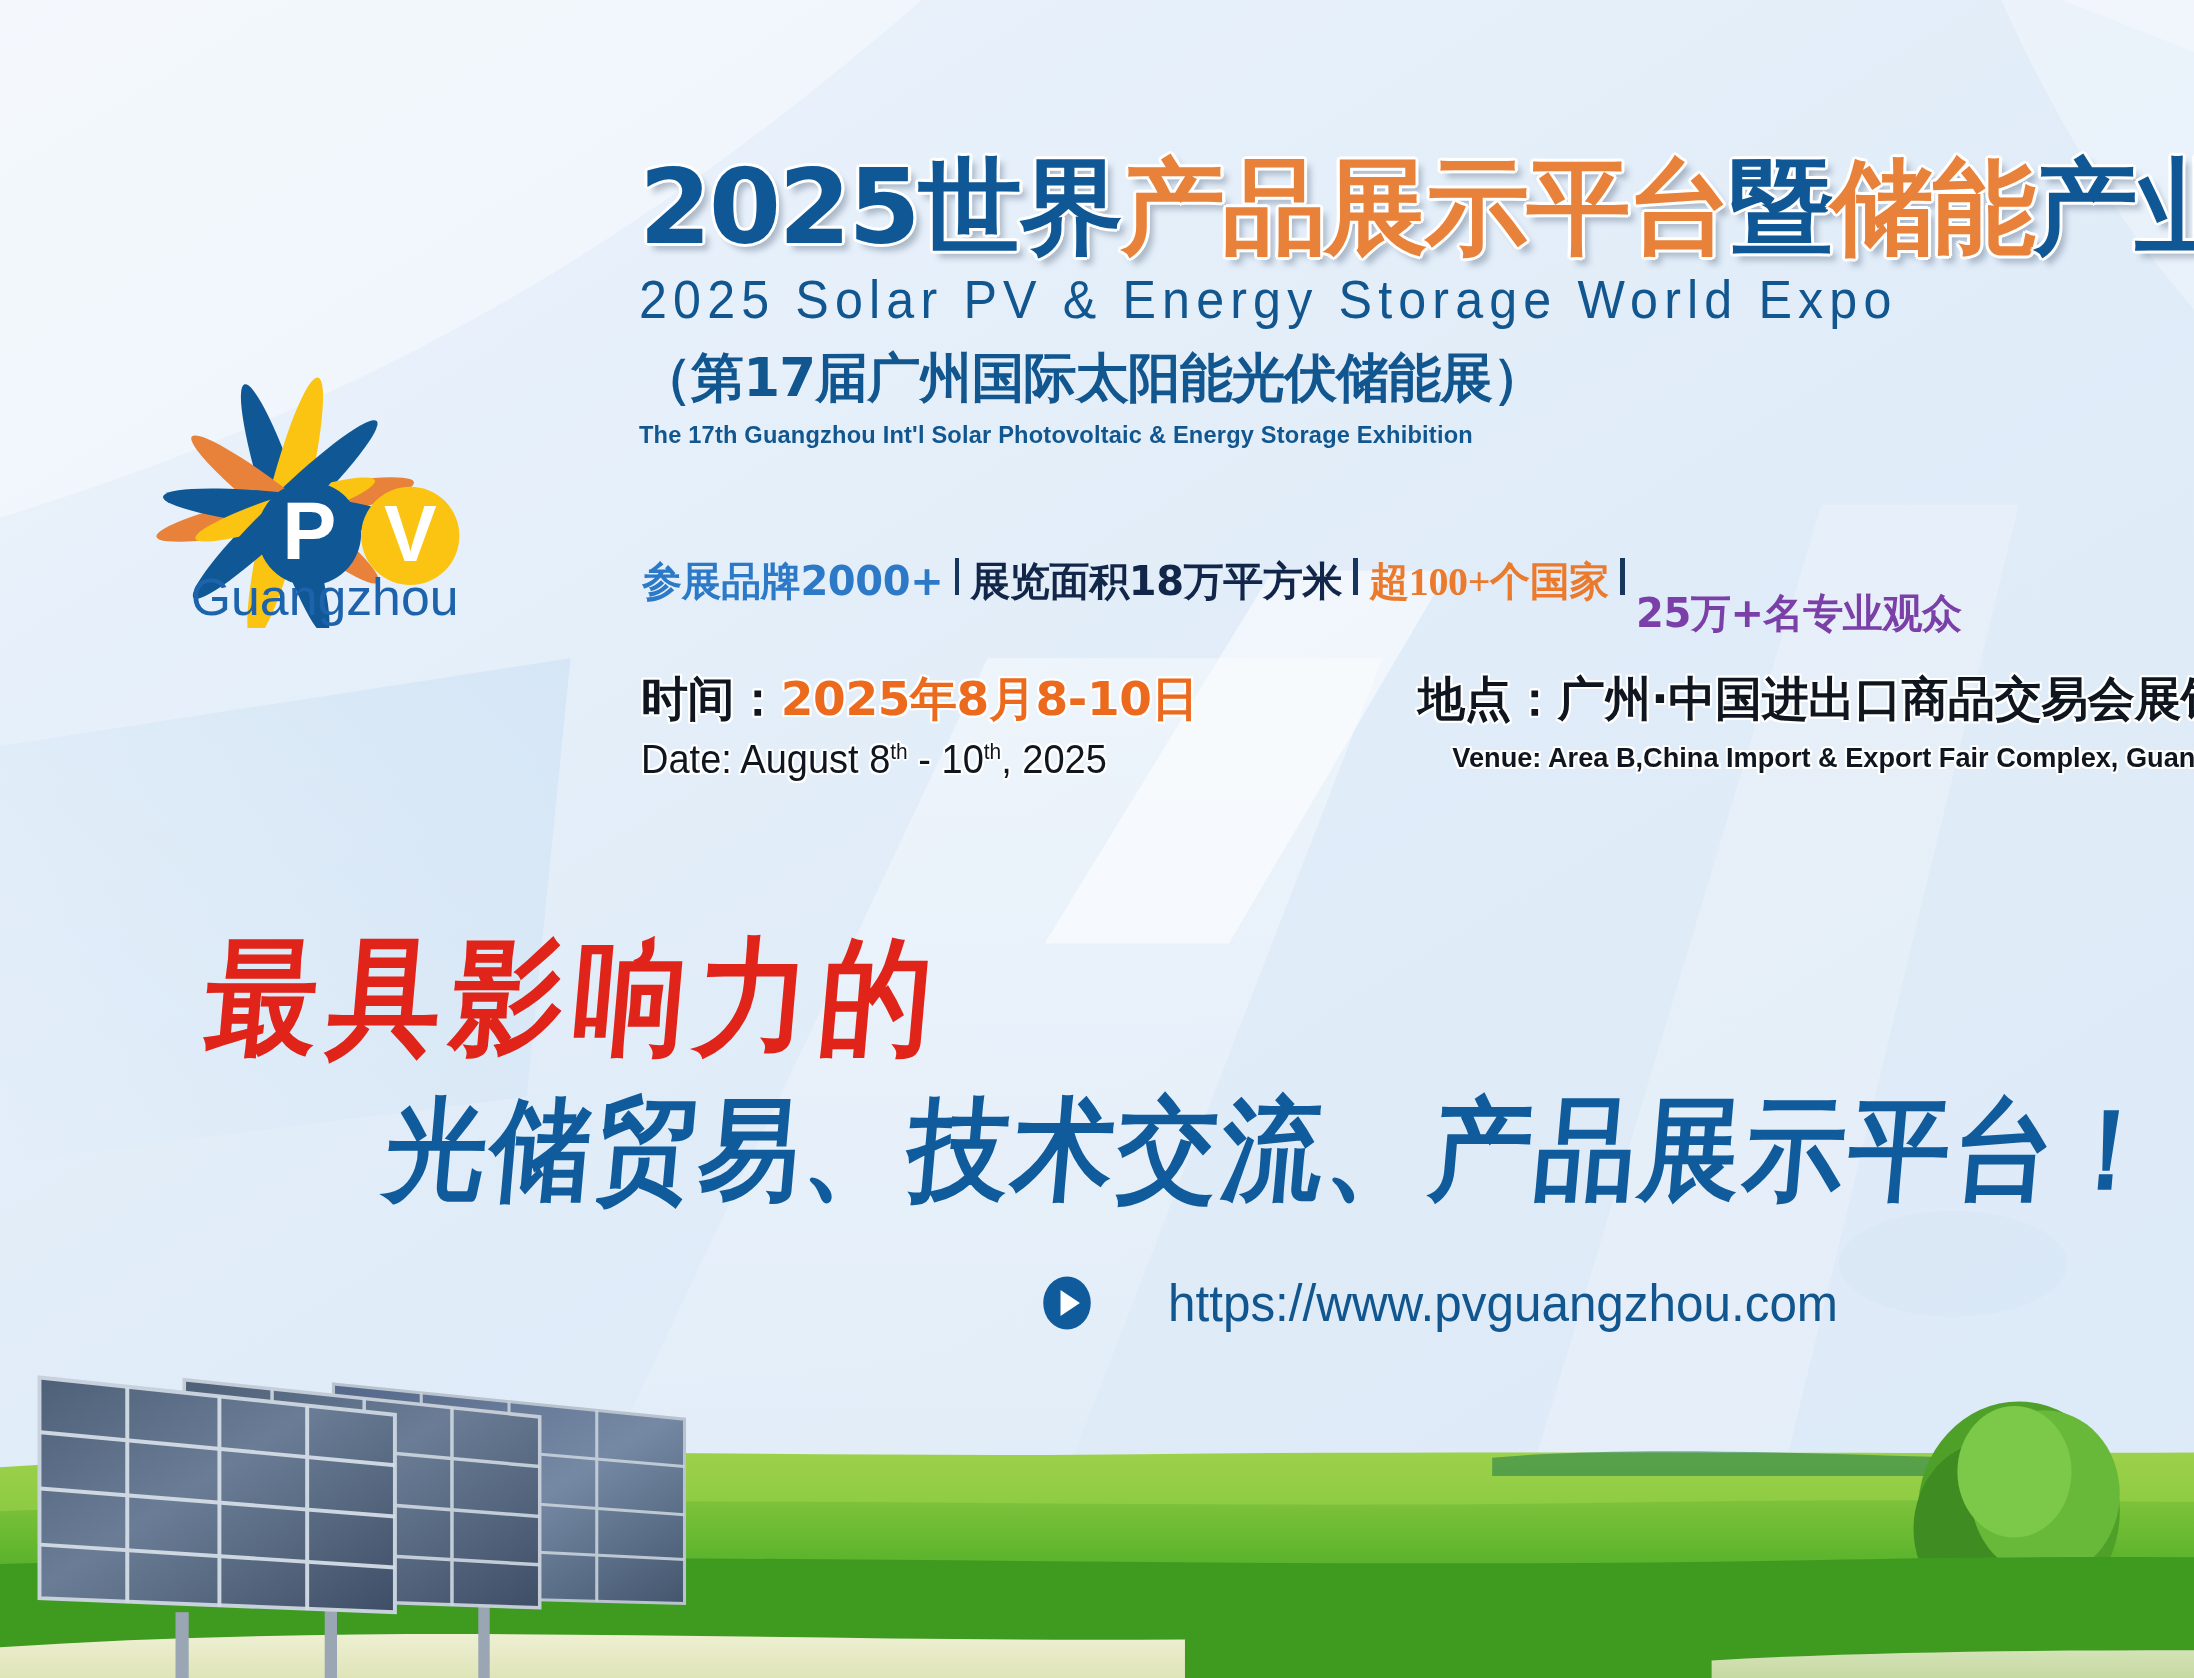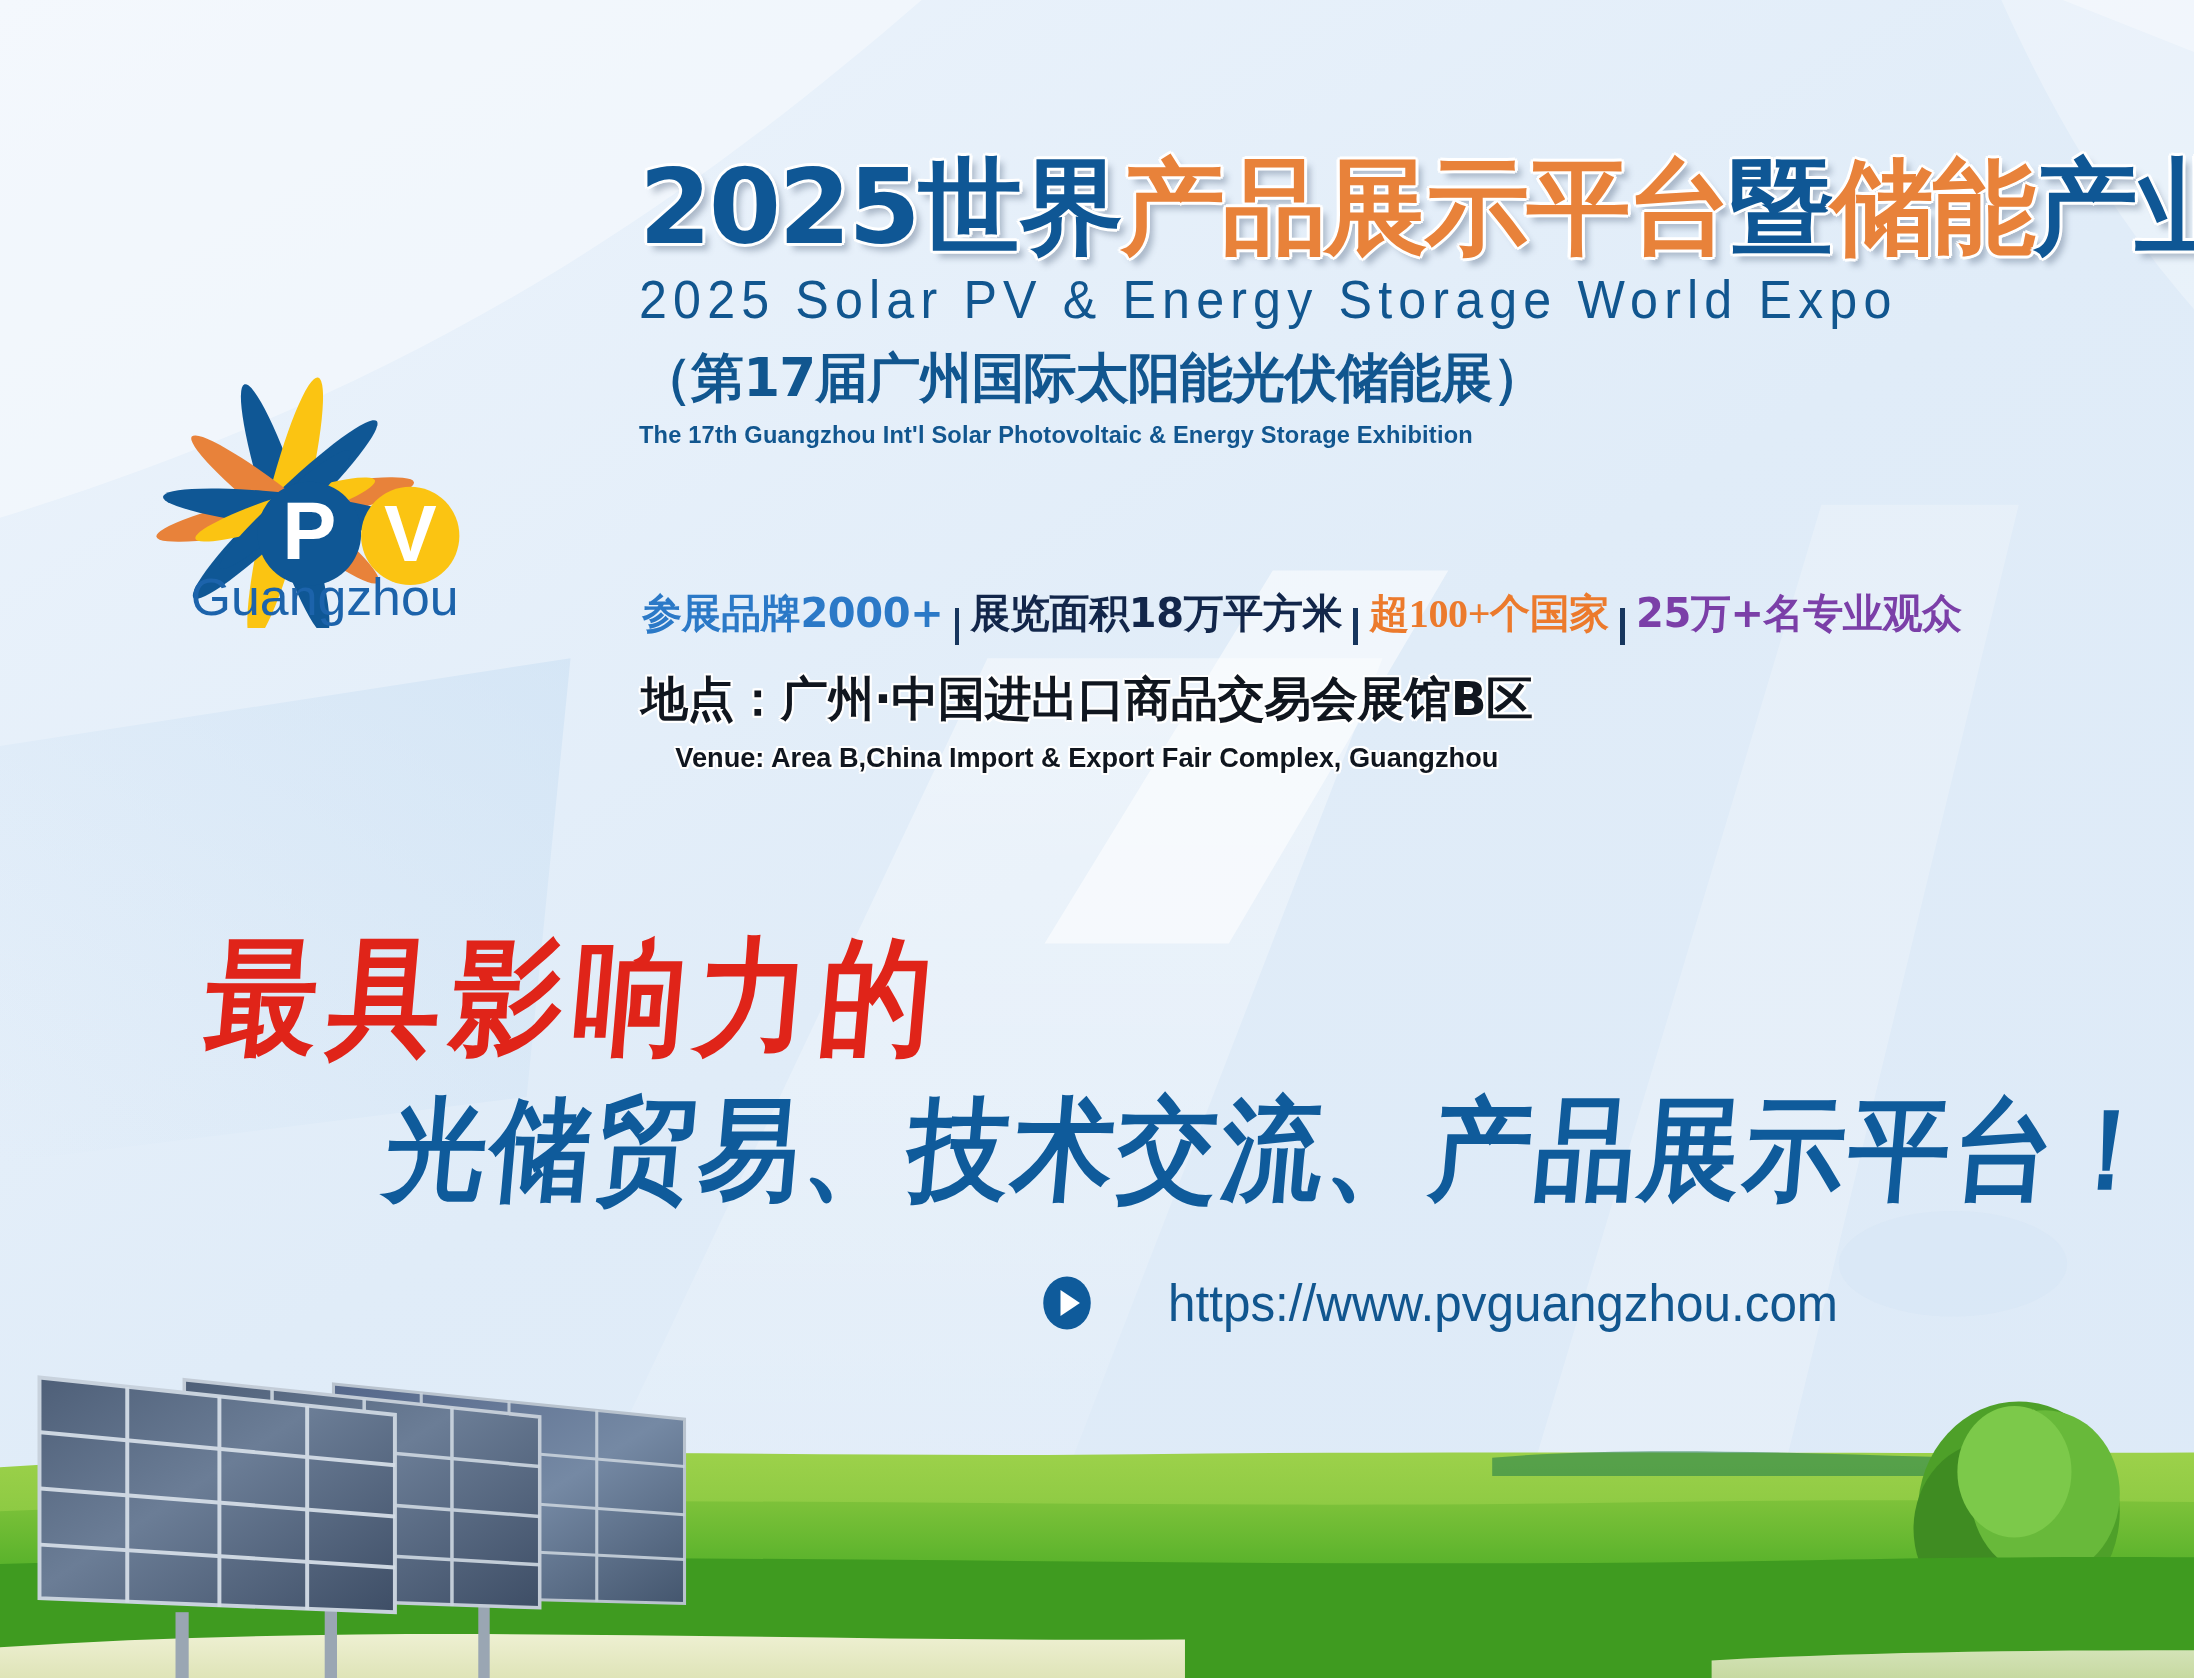"参展品牌2000+" .stats { align-items: flex-end -> flex-start }
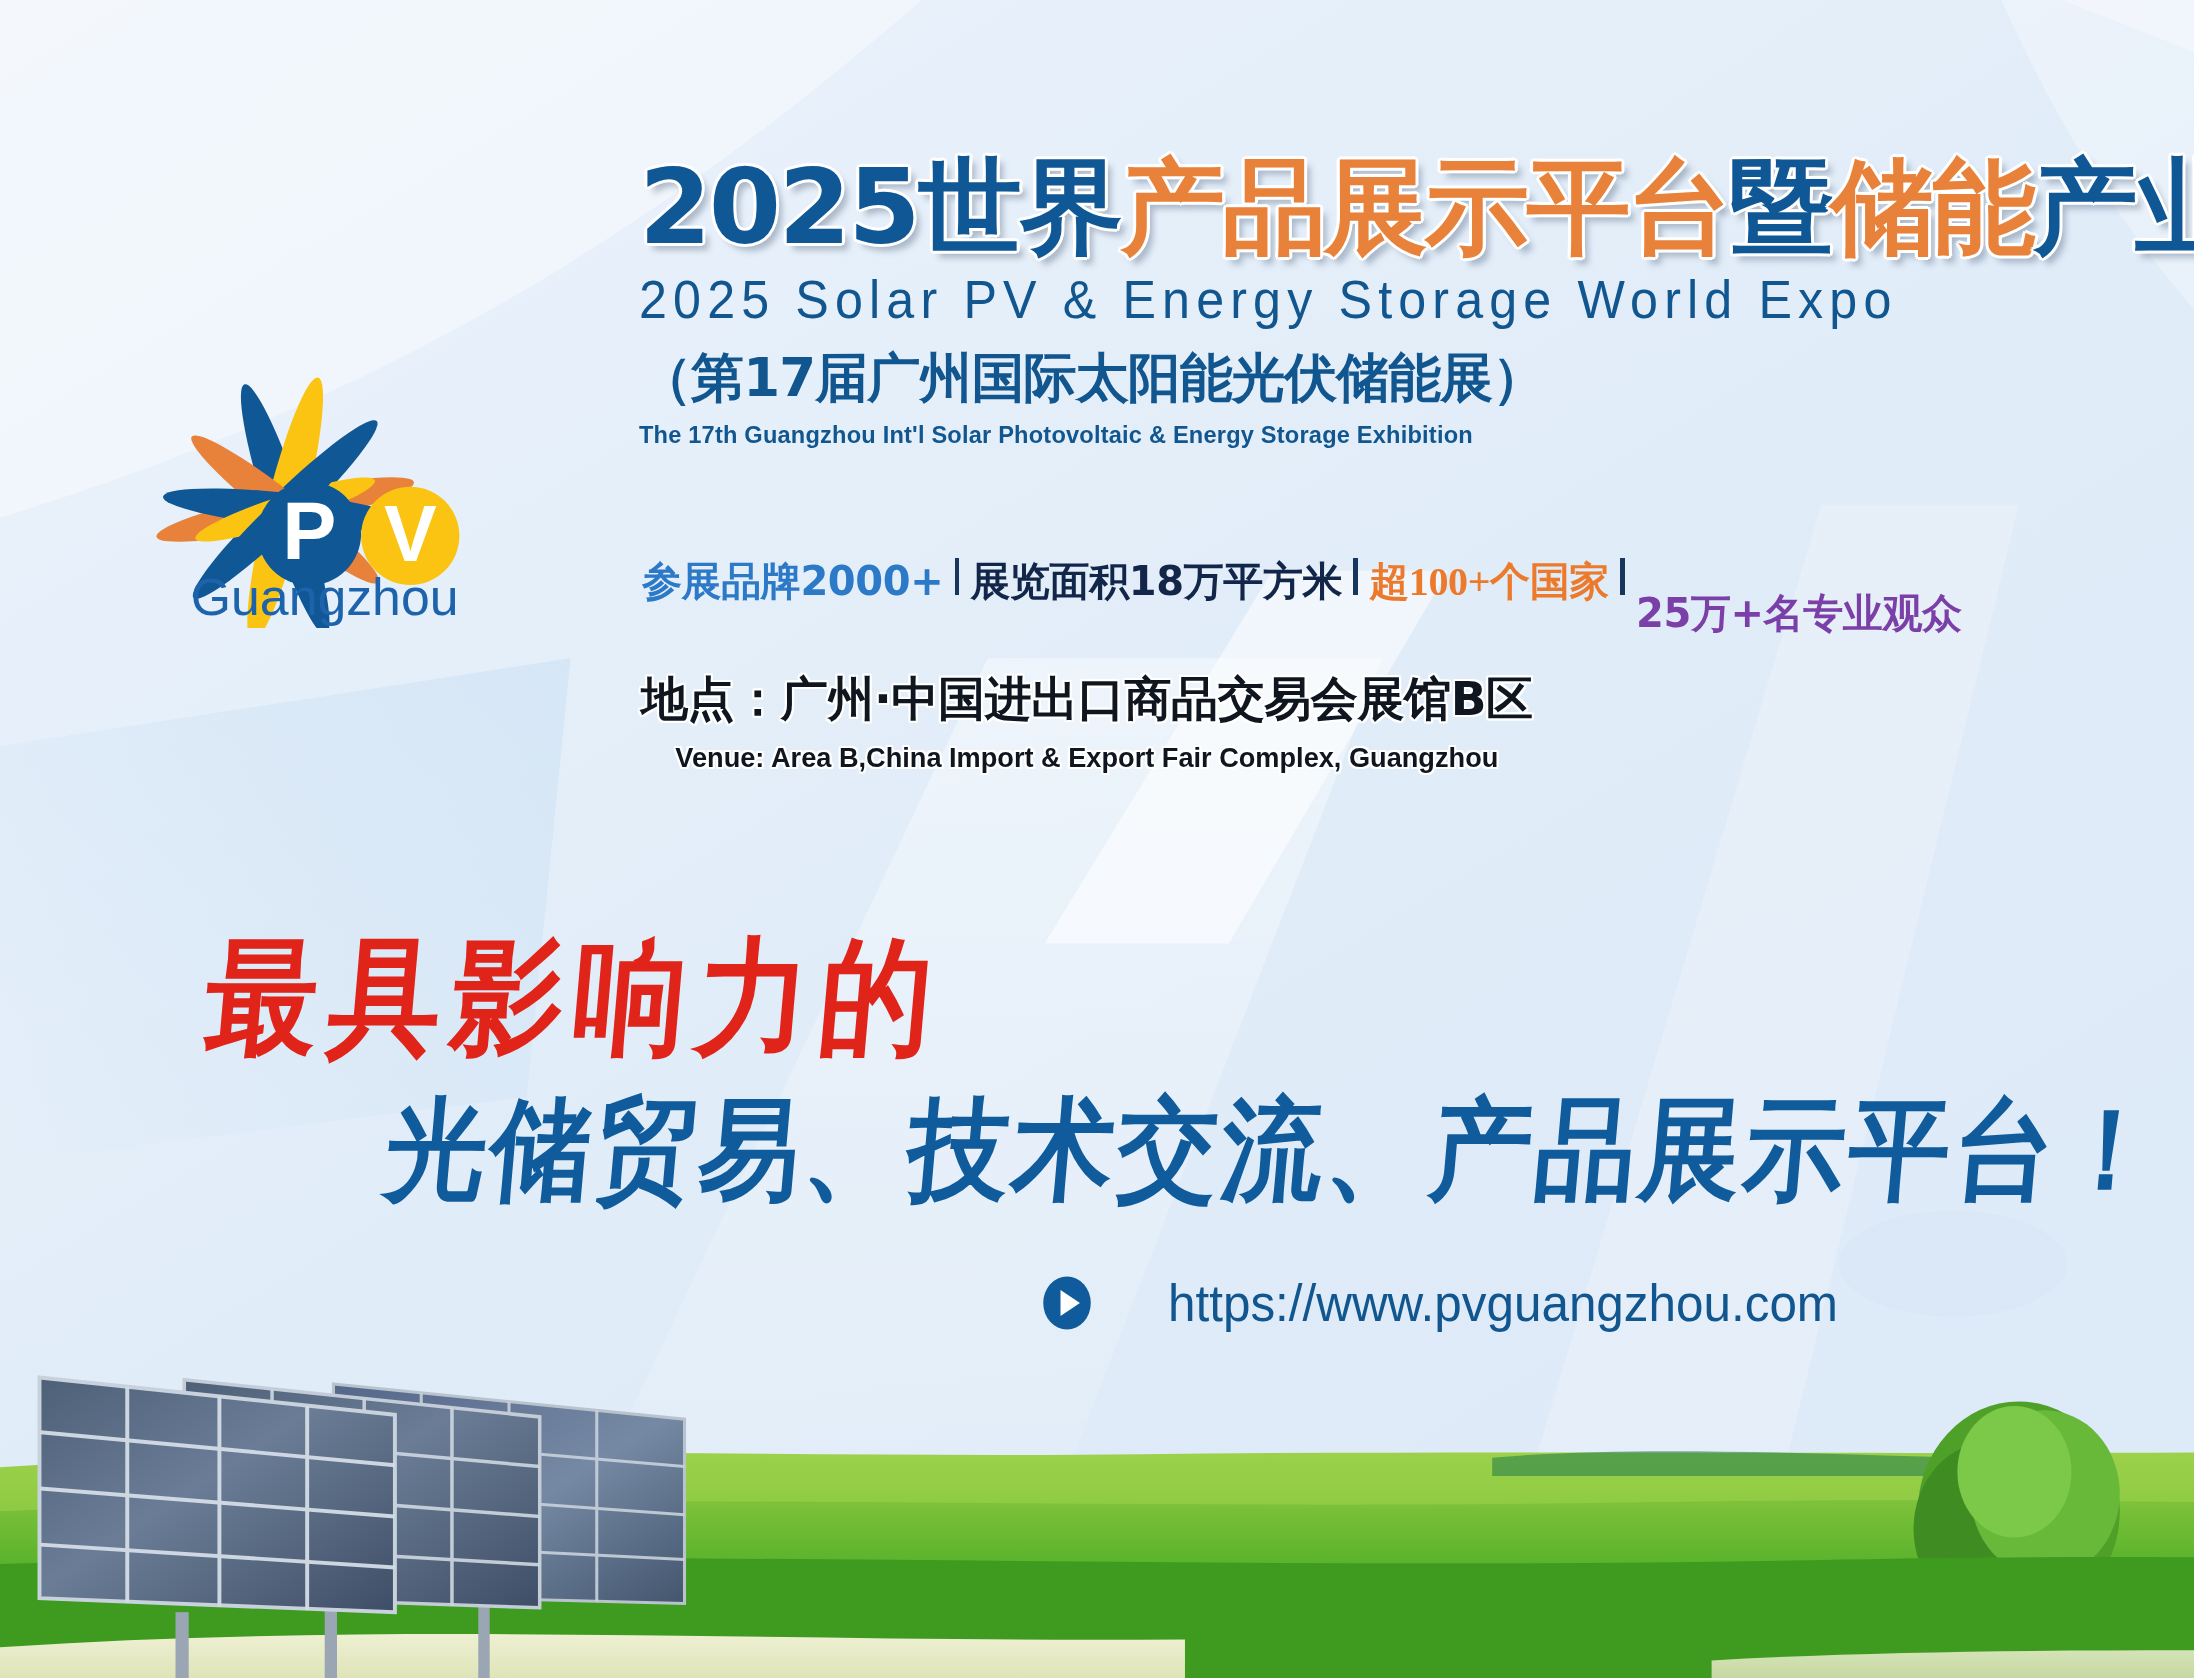"时间：2025年8月8-10日" div.dv-col { html: none -> <div> <div><span>时间：</span><span>2025年8月8-10日</span></div> <div><span>Date: August 8</span><sup>th</sup><span> - 10</span><sup>th</sup><span>, 2025</span></div> </div> }
